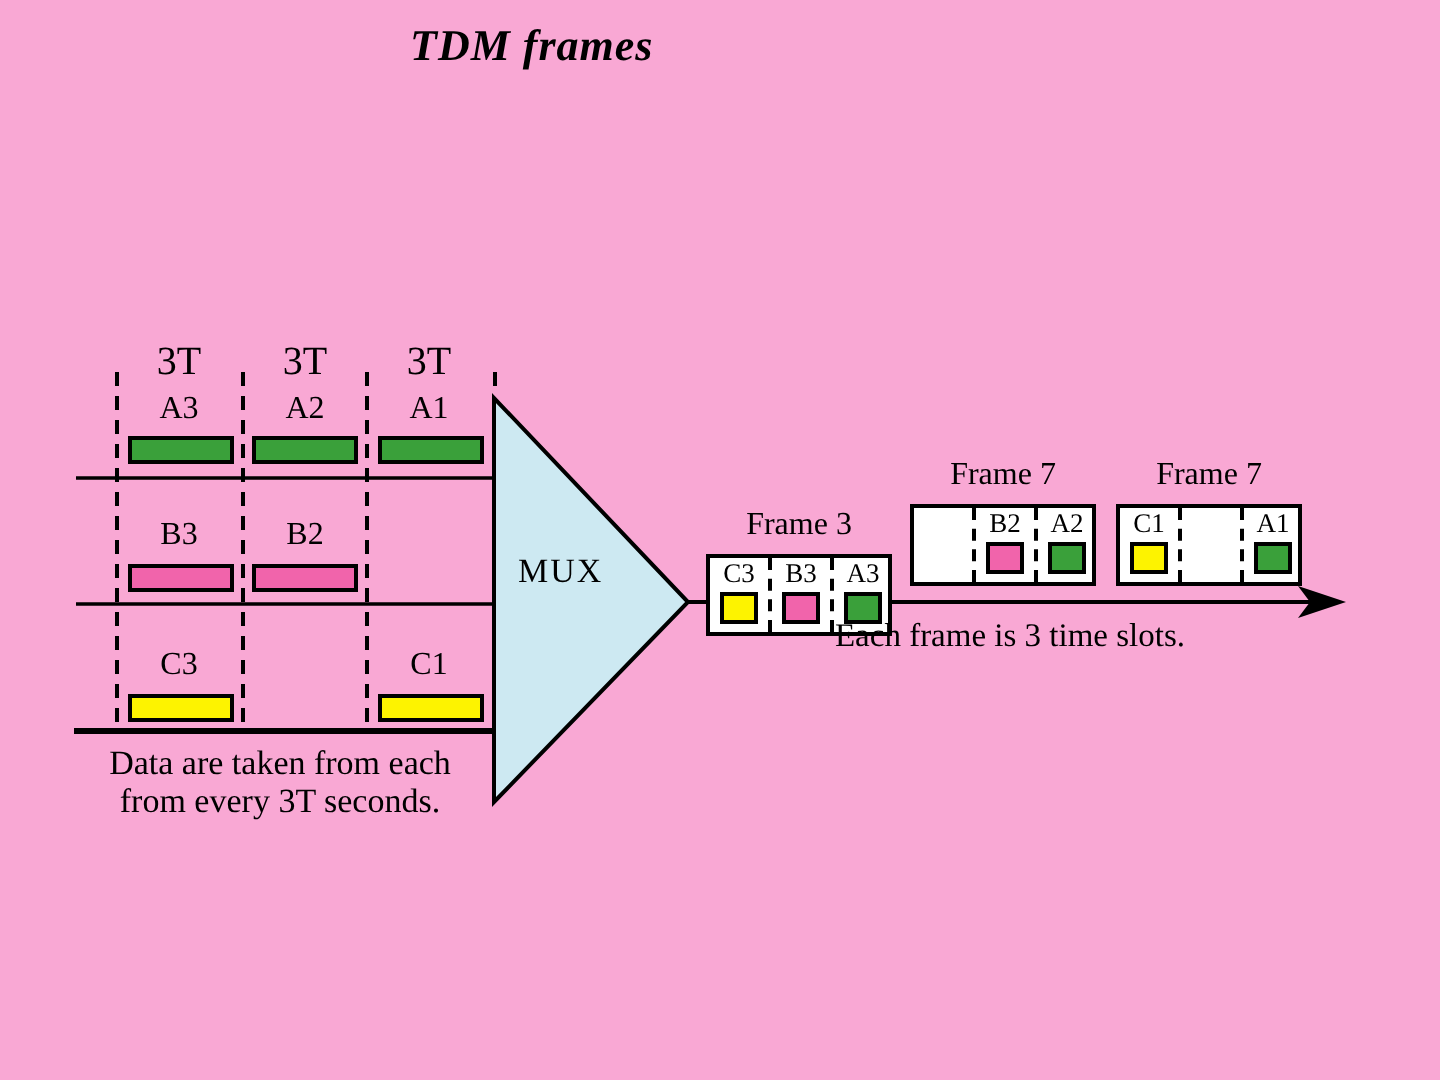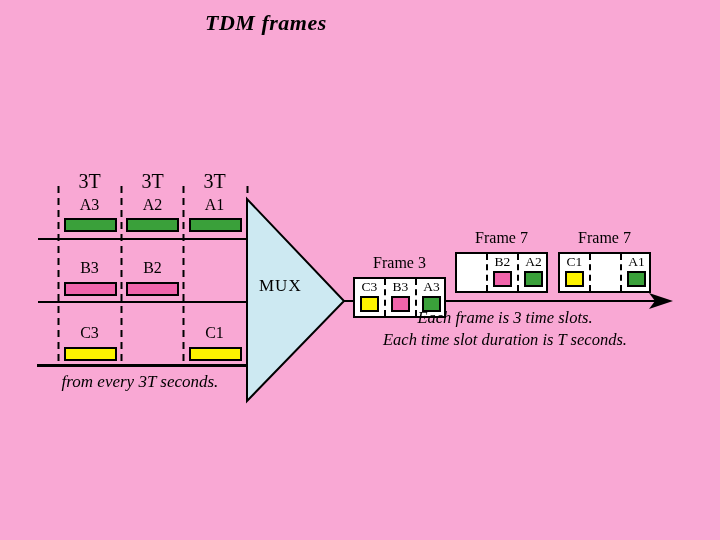"Each frame is 3 time" .caption { font-style: italic -> none }
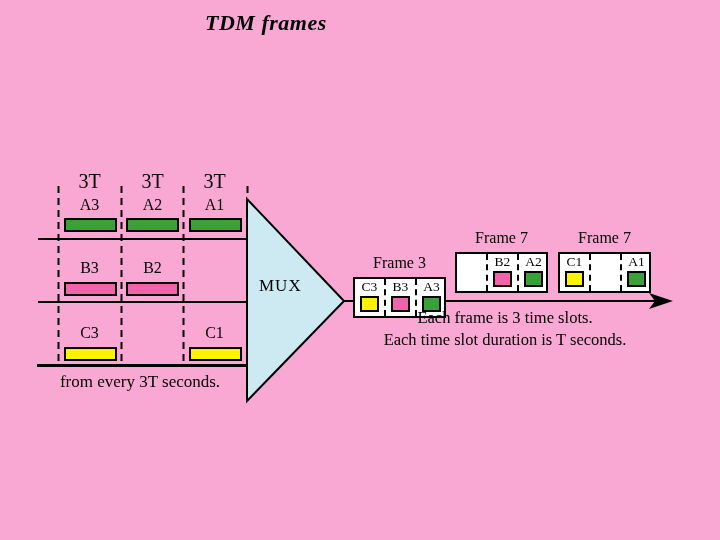"Each time slot duration is" div { html: <div>Each time slot duration is T seconds.</div> -> none }
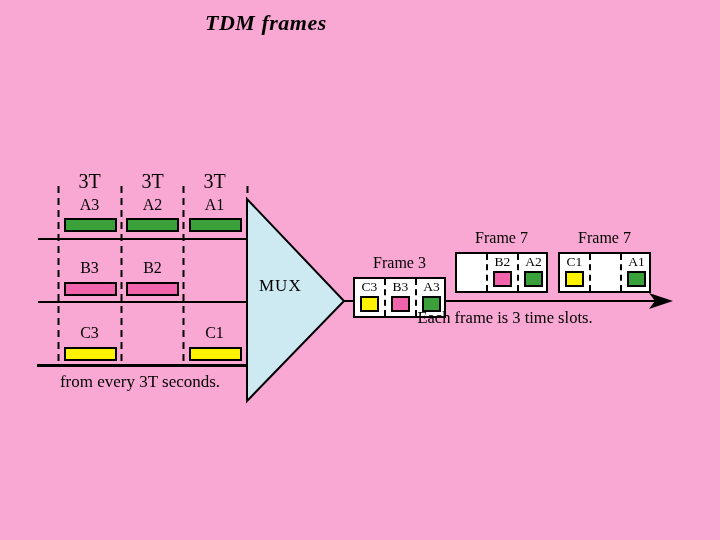"Data are taken from each" div { html: none -> <div>Data are taken from each</div> }
